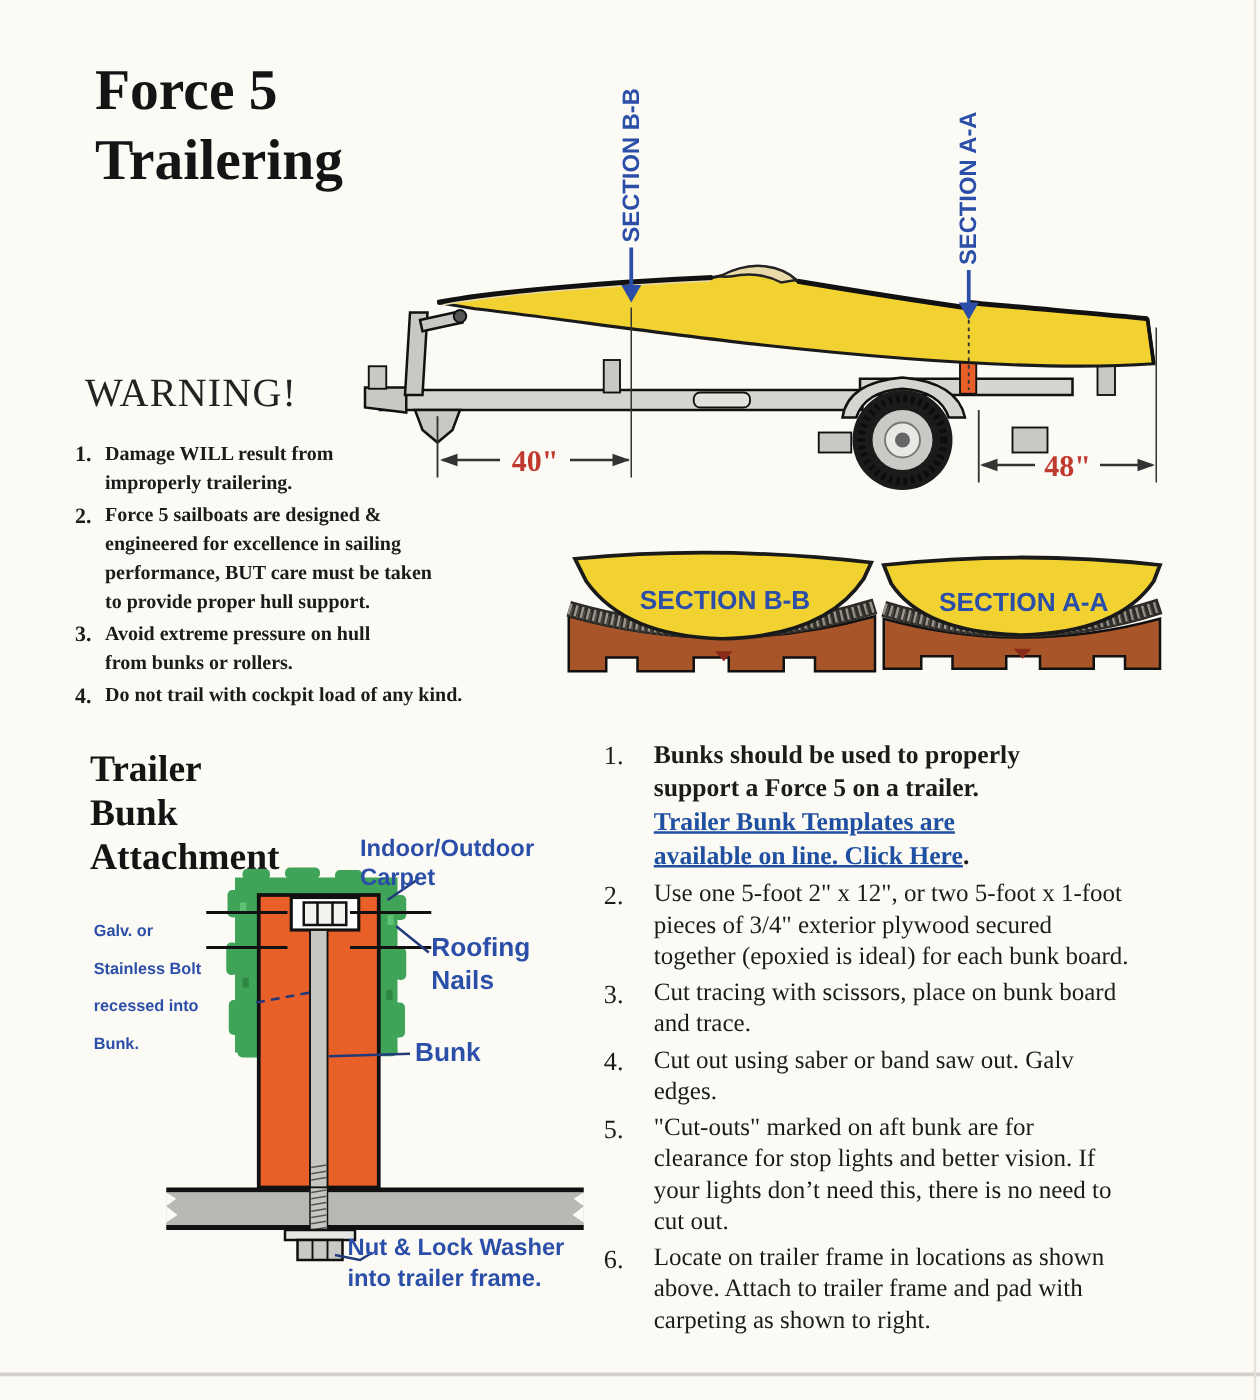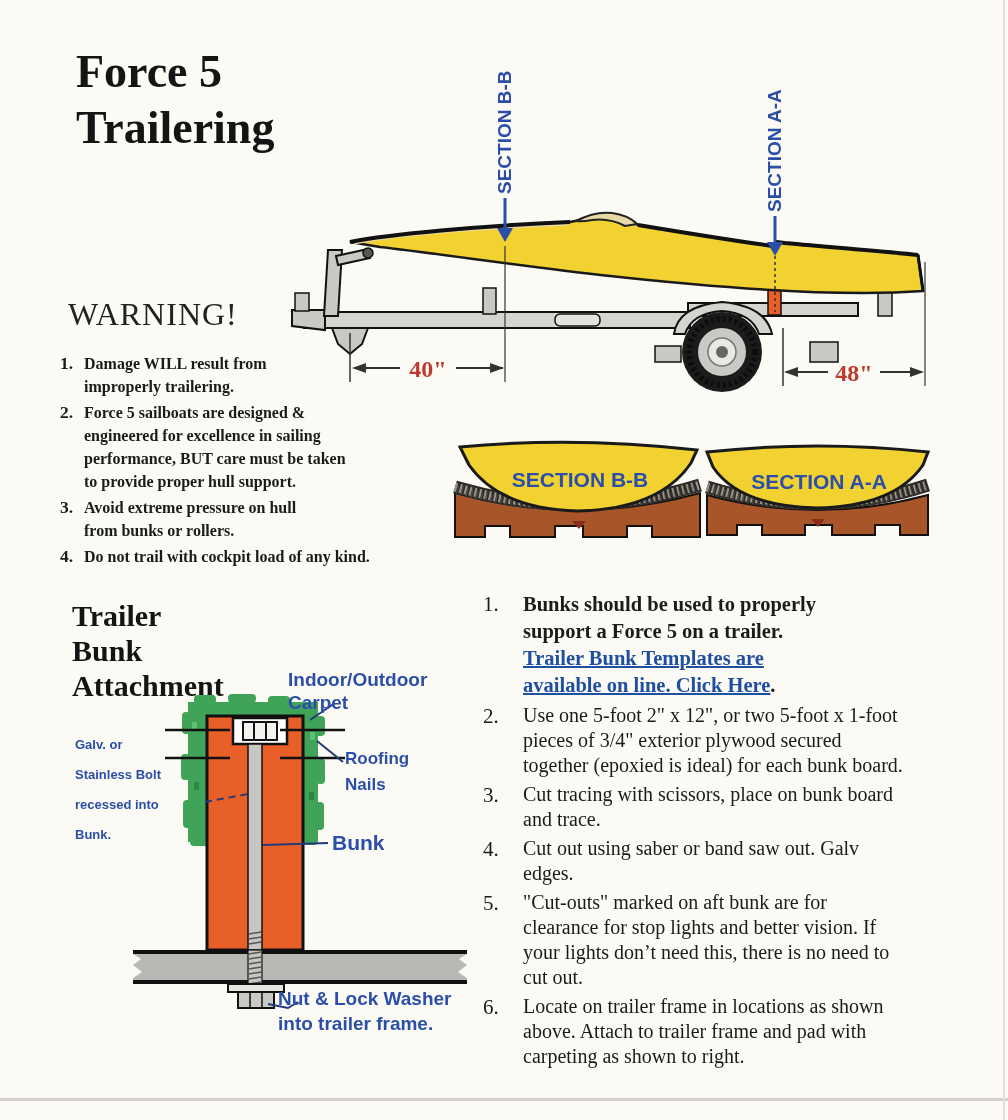"Roofing" .lab-nails { font-size: 17px -> 21px }
